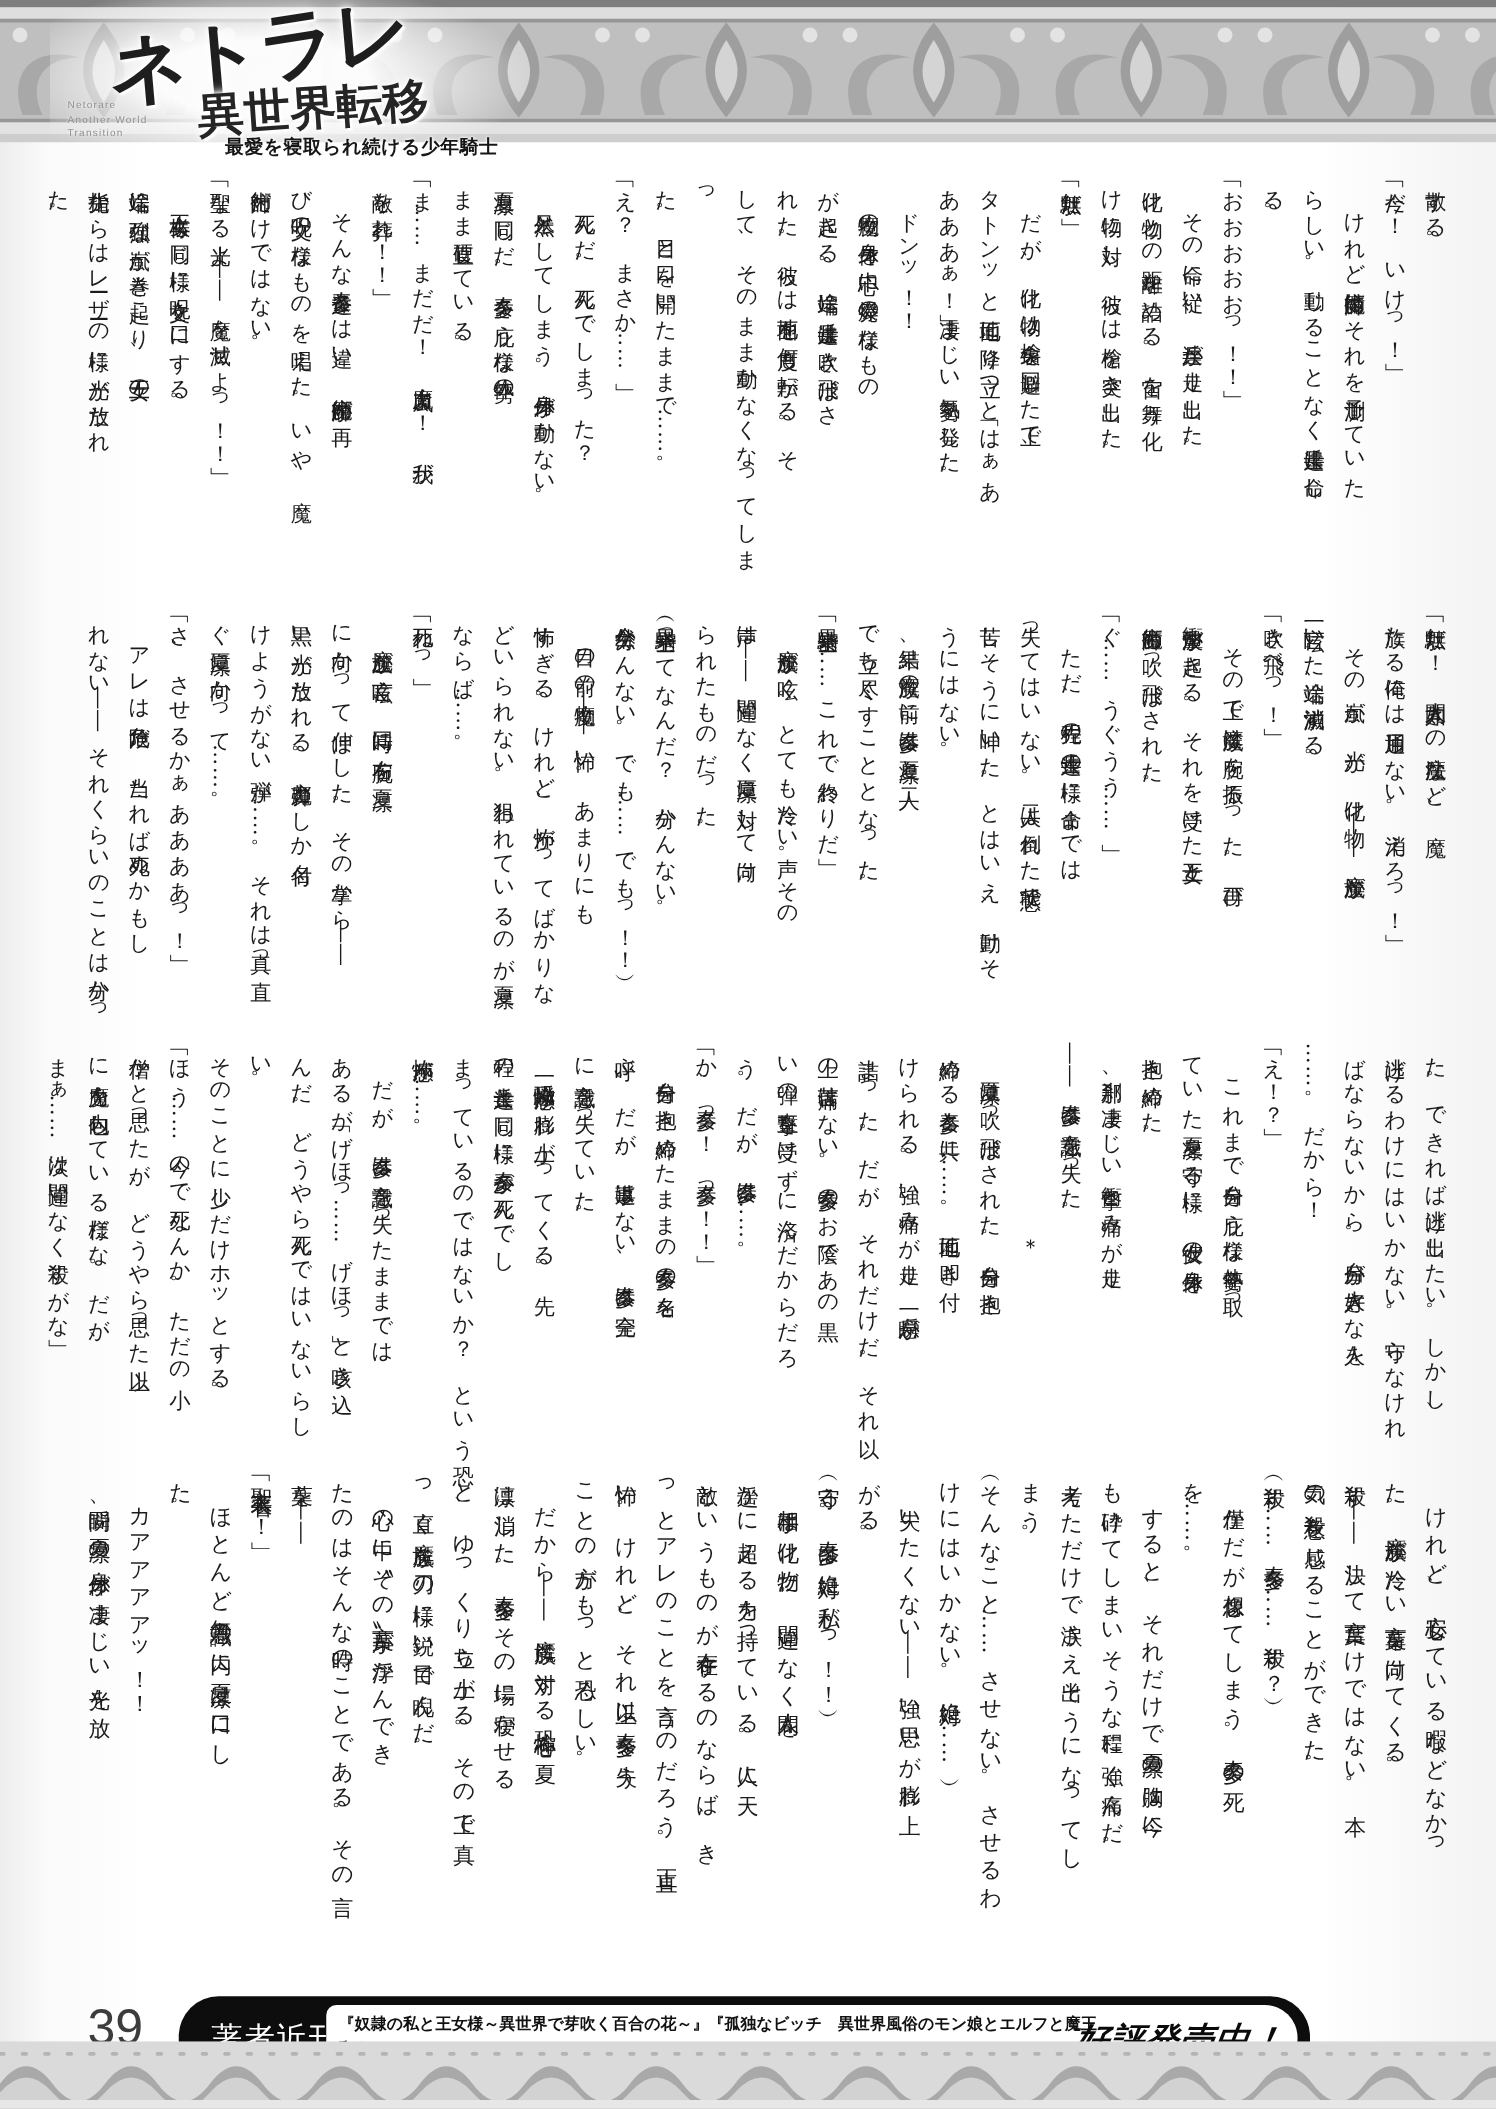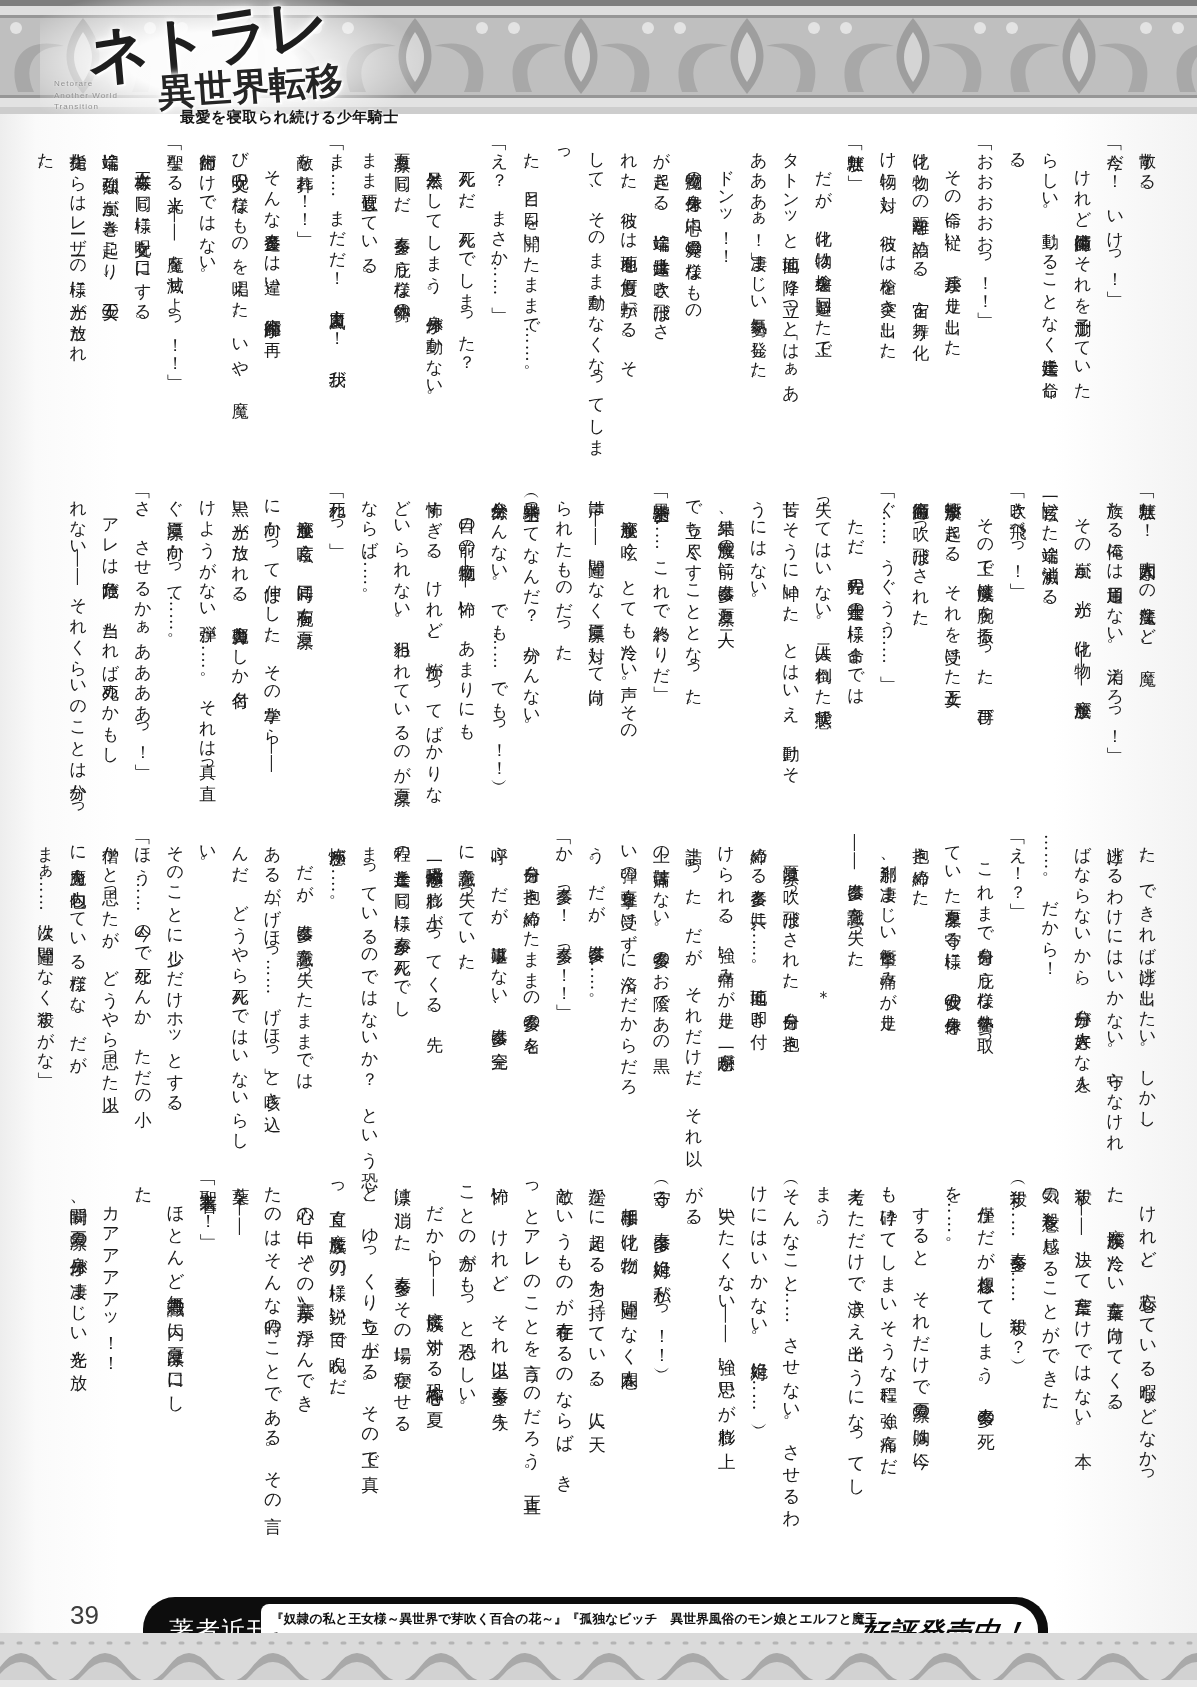"39" .page-number { font-size: 26px -> 40px }
